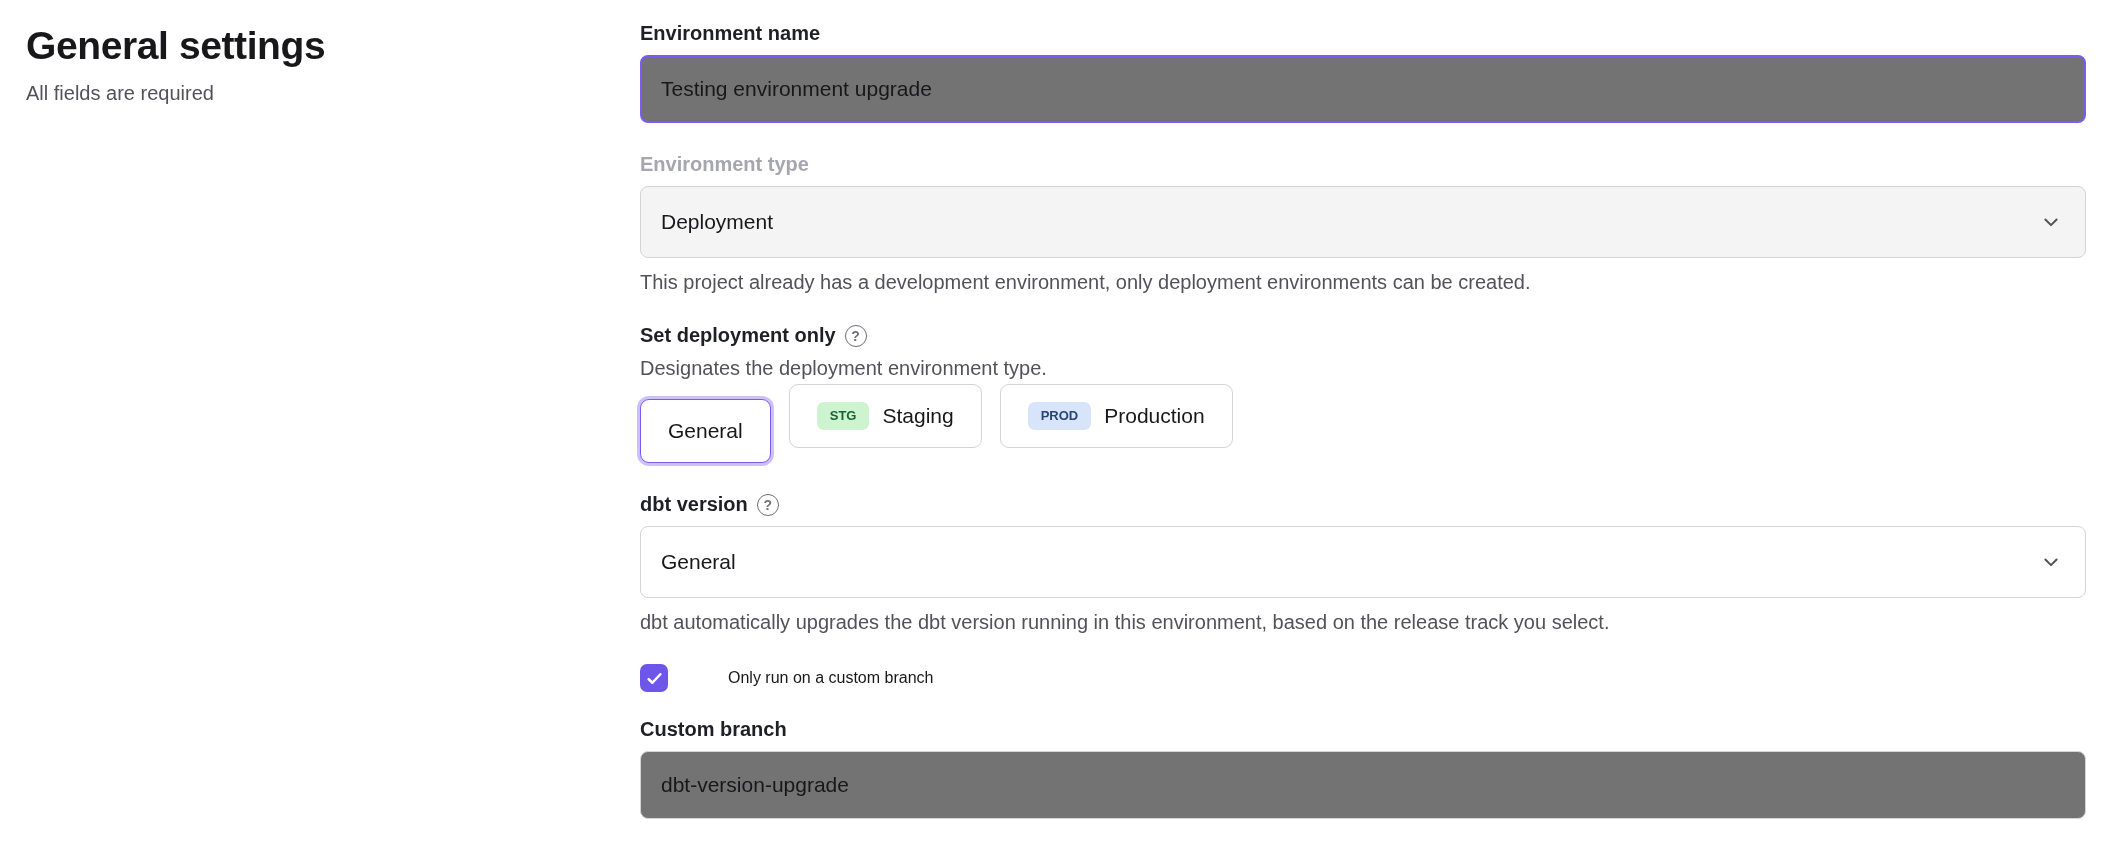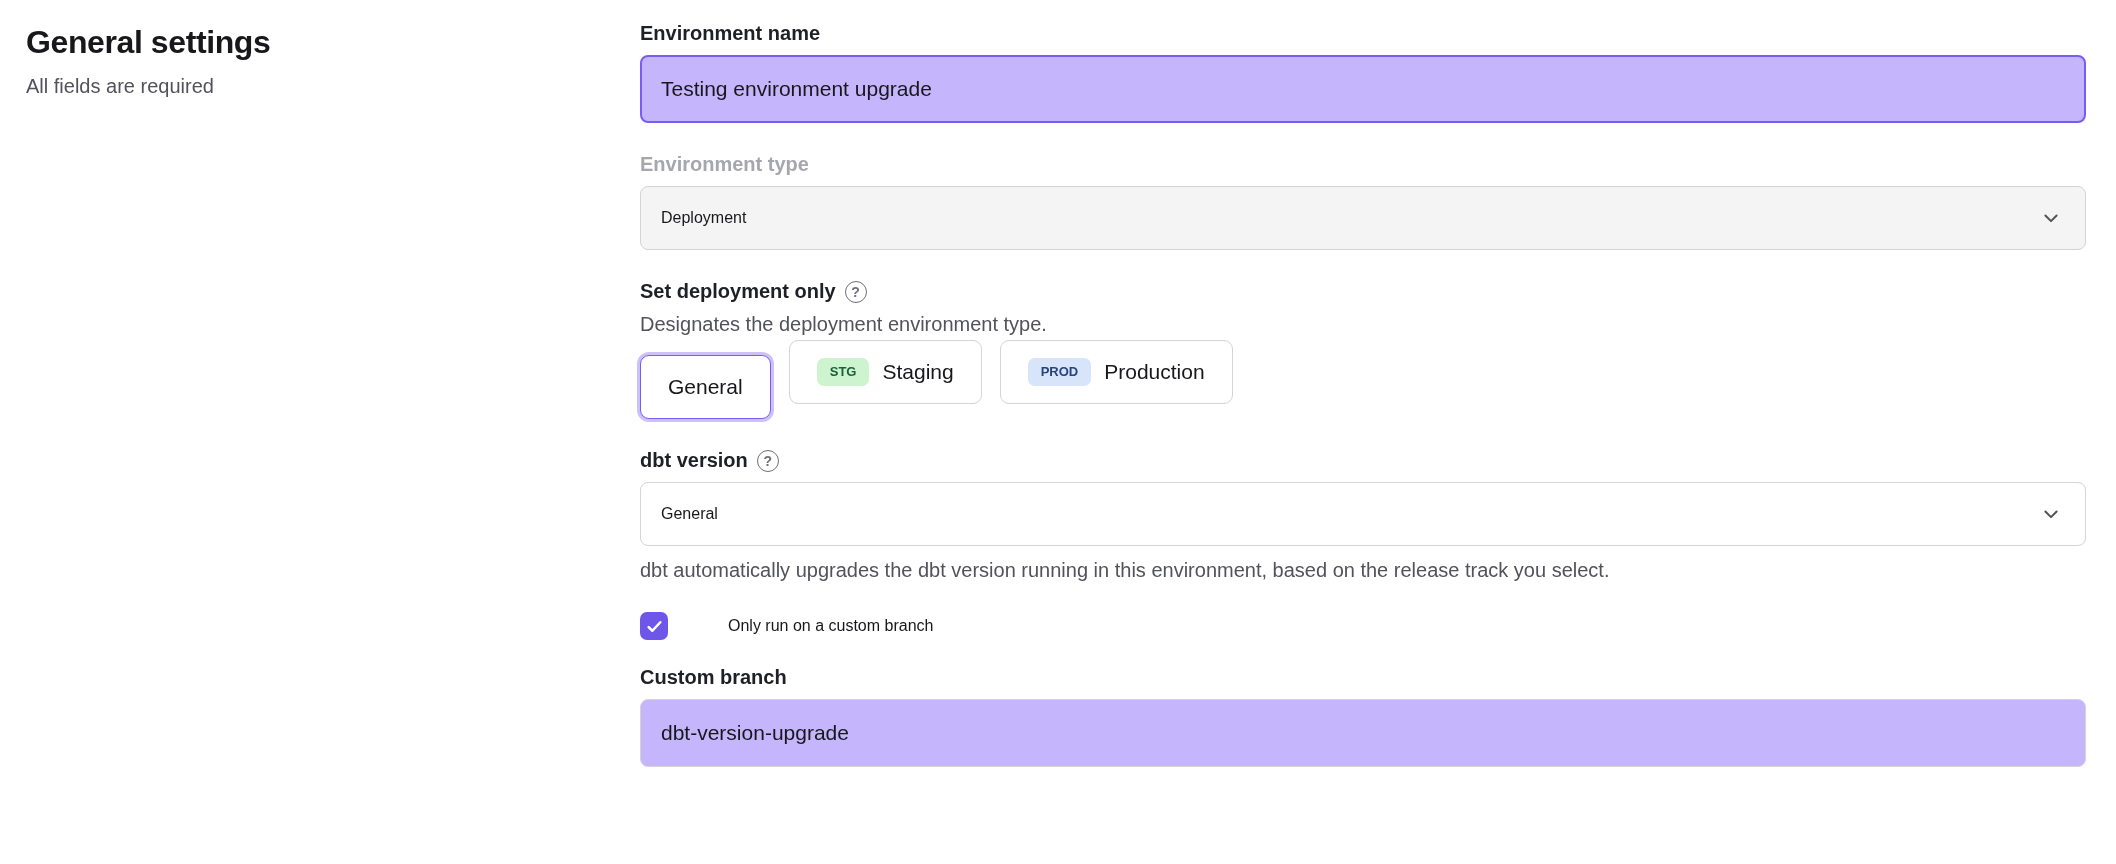"General settings" .page-title { font-size: 32px -> 39px }
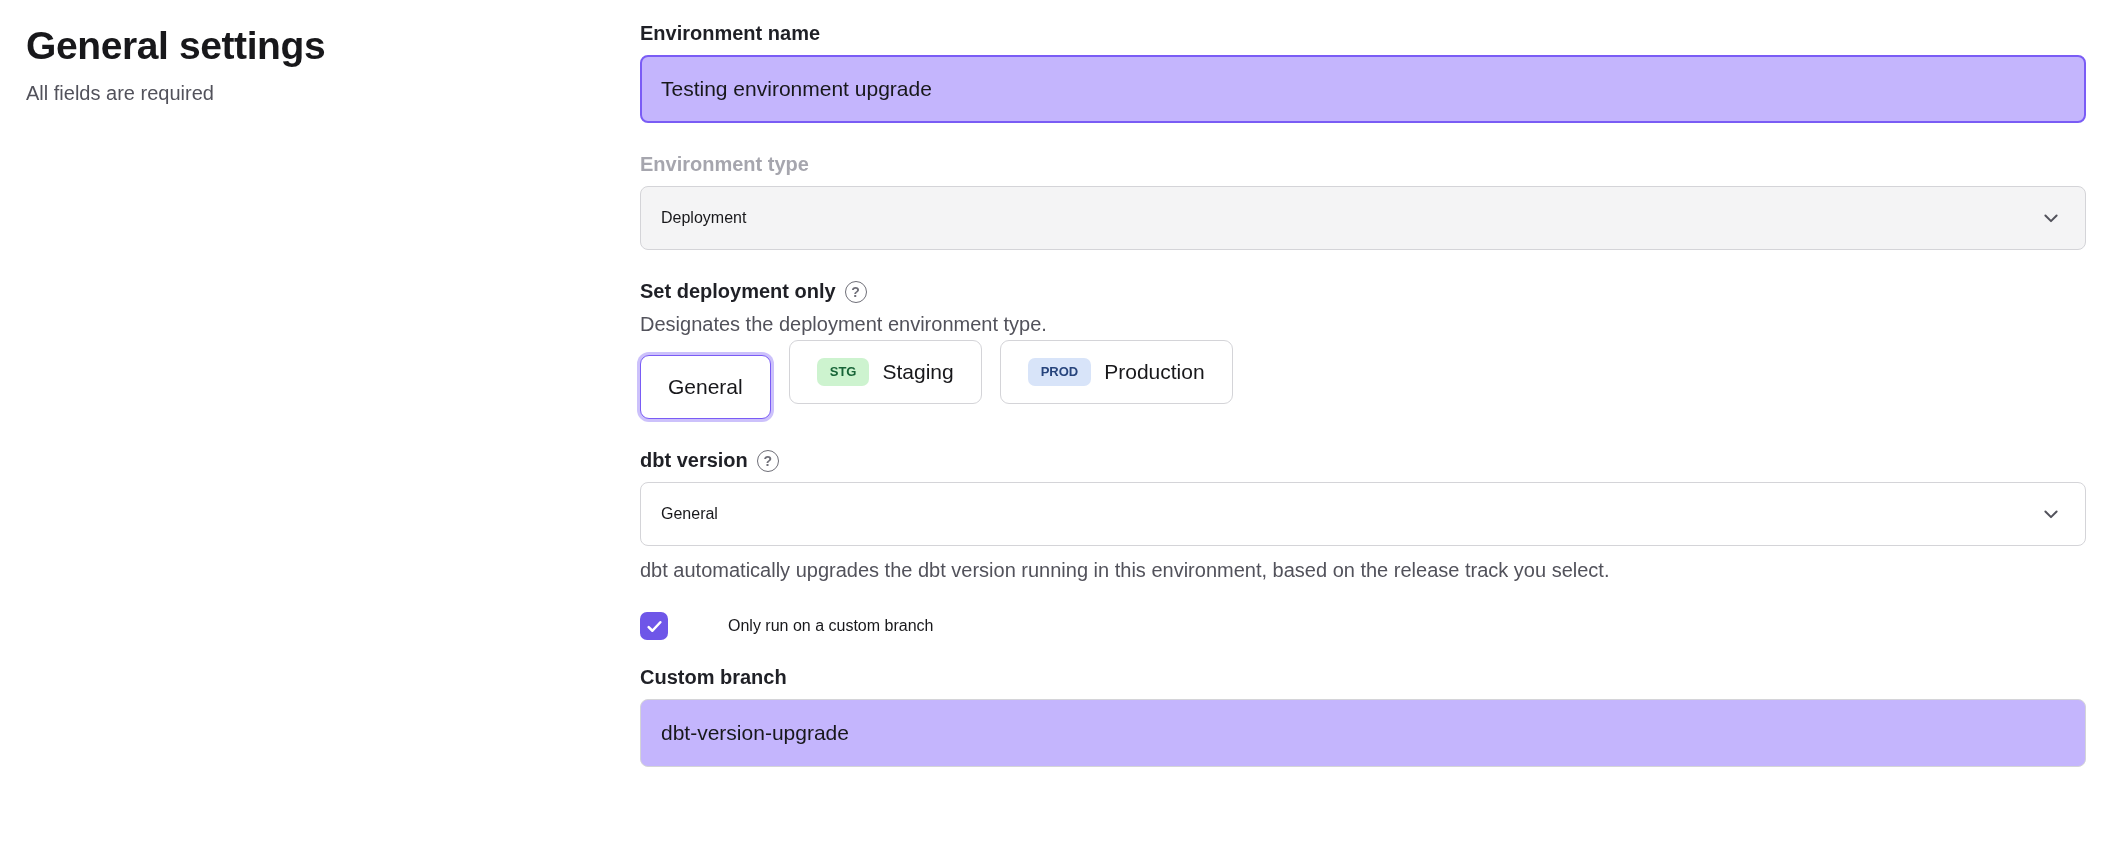"Testing environment upgrade" .text-input { background: #c4b5fd -> #737373 }
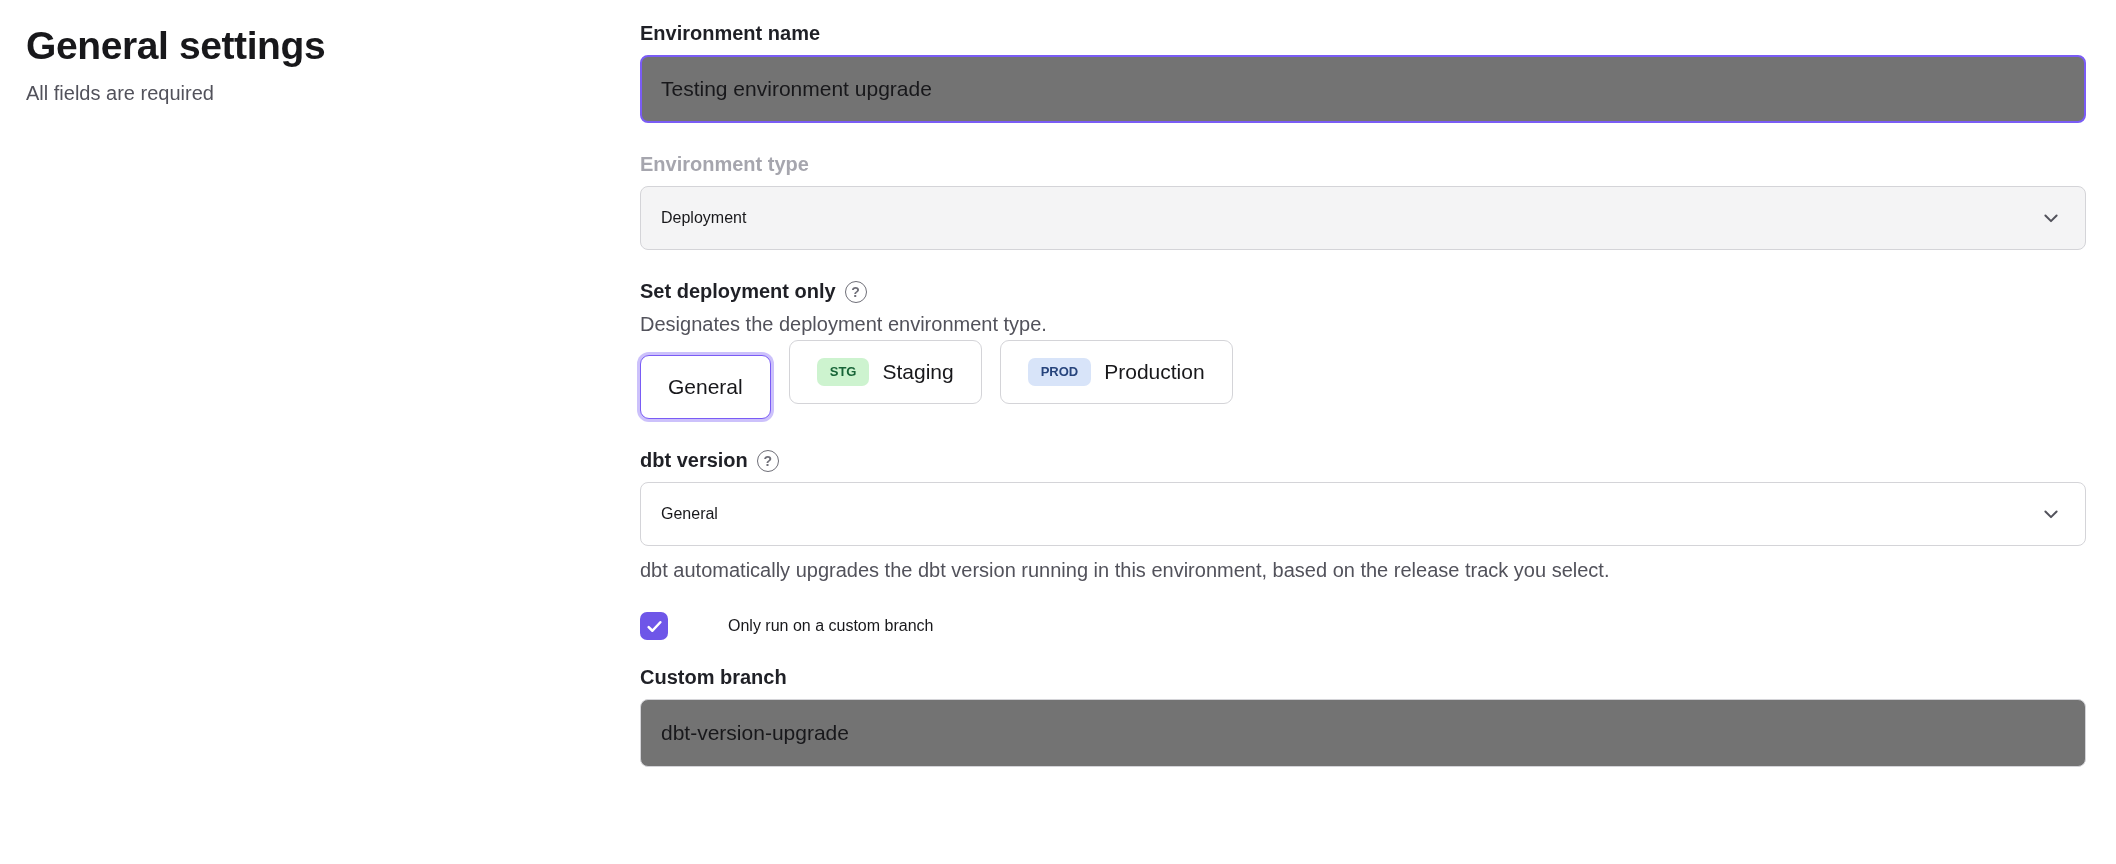"Deployment" .select { font-size: 16px -> 21px; height: 64px -> 72px }
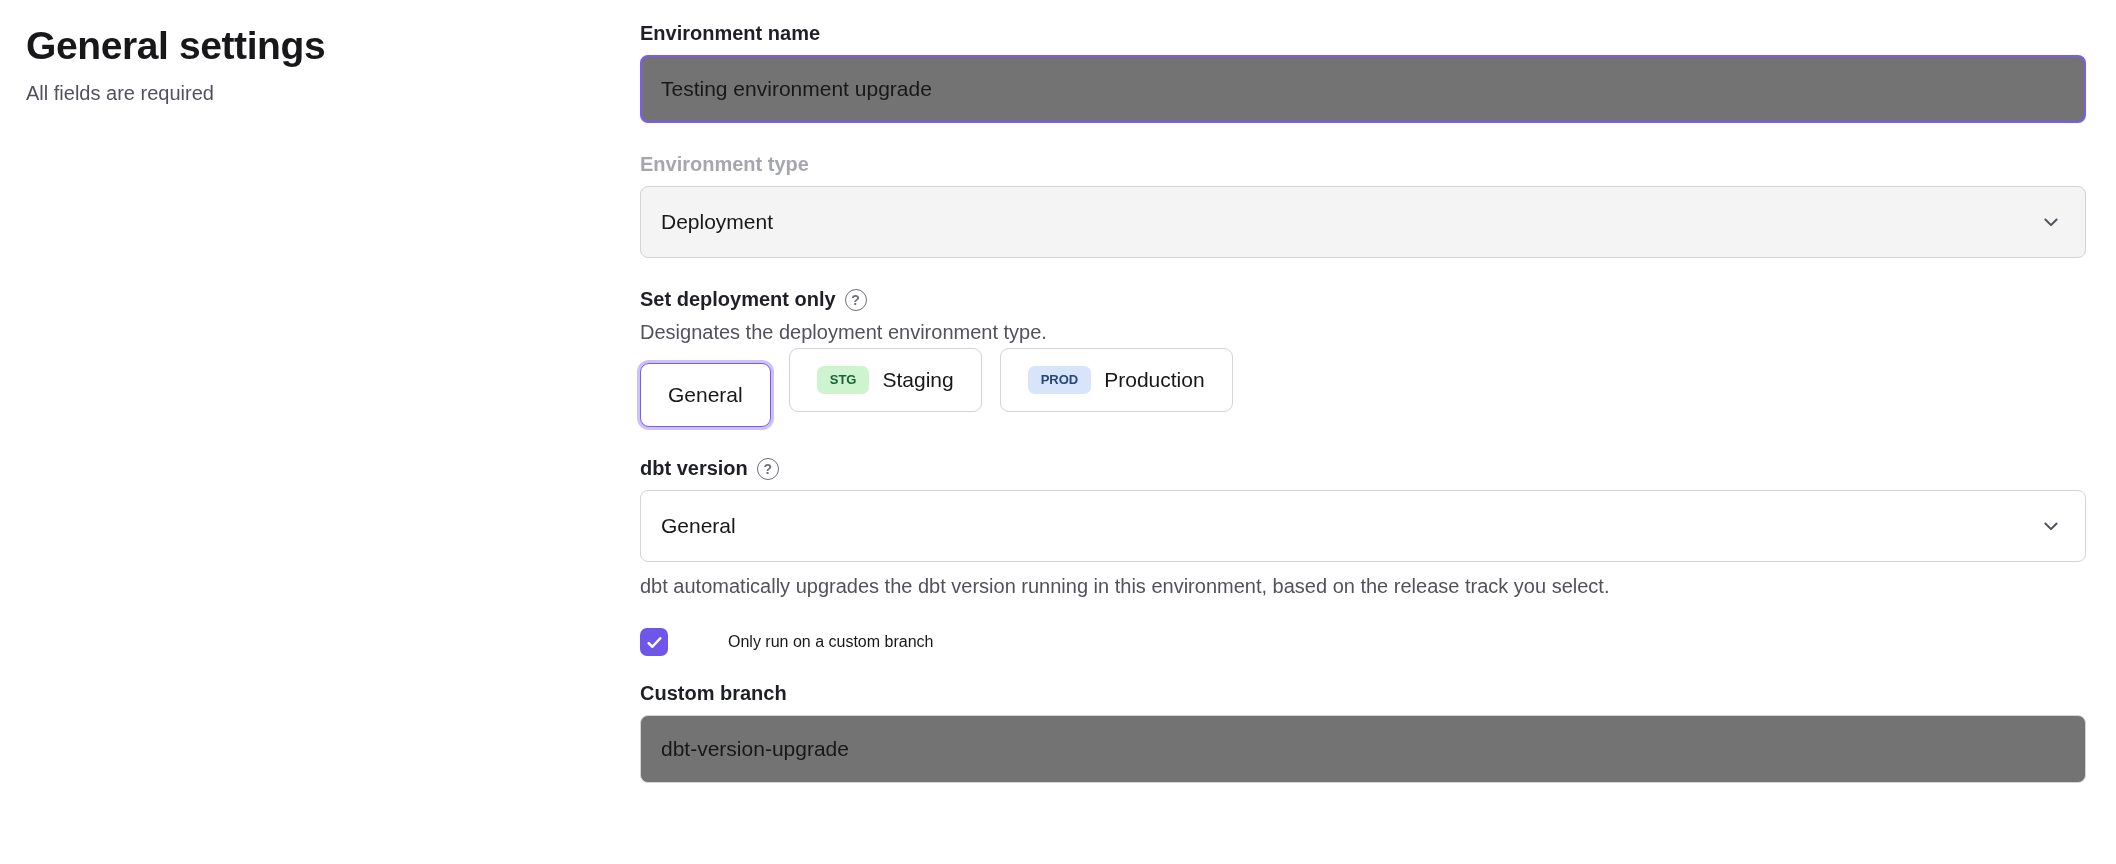"This project already has a" p.helper { html: none -> <p>This project already has a development environment, only deployment environments can be created.</p> }
